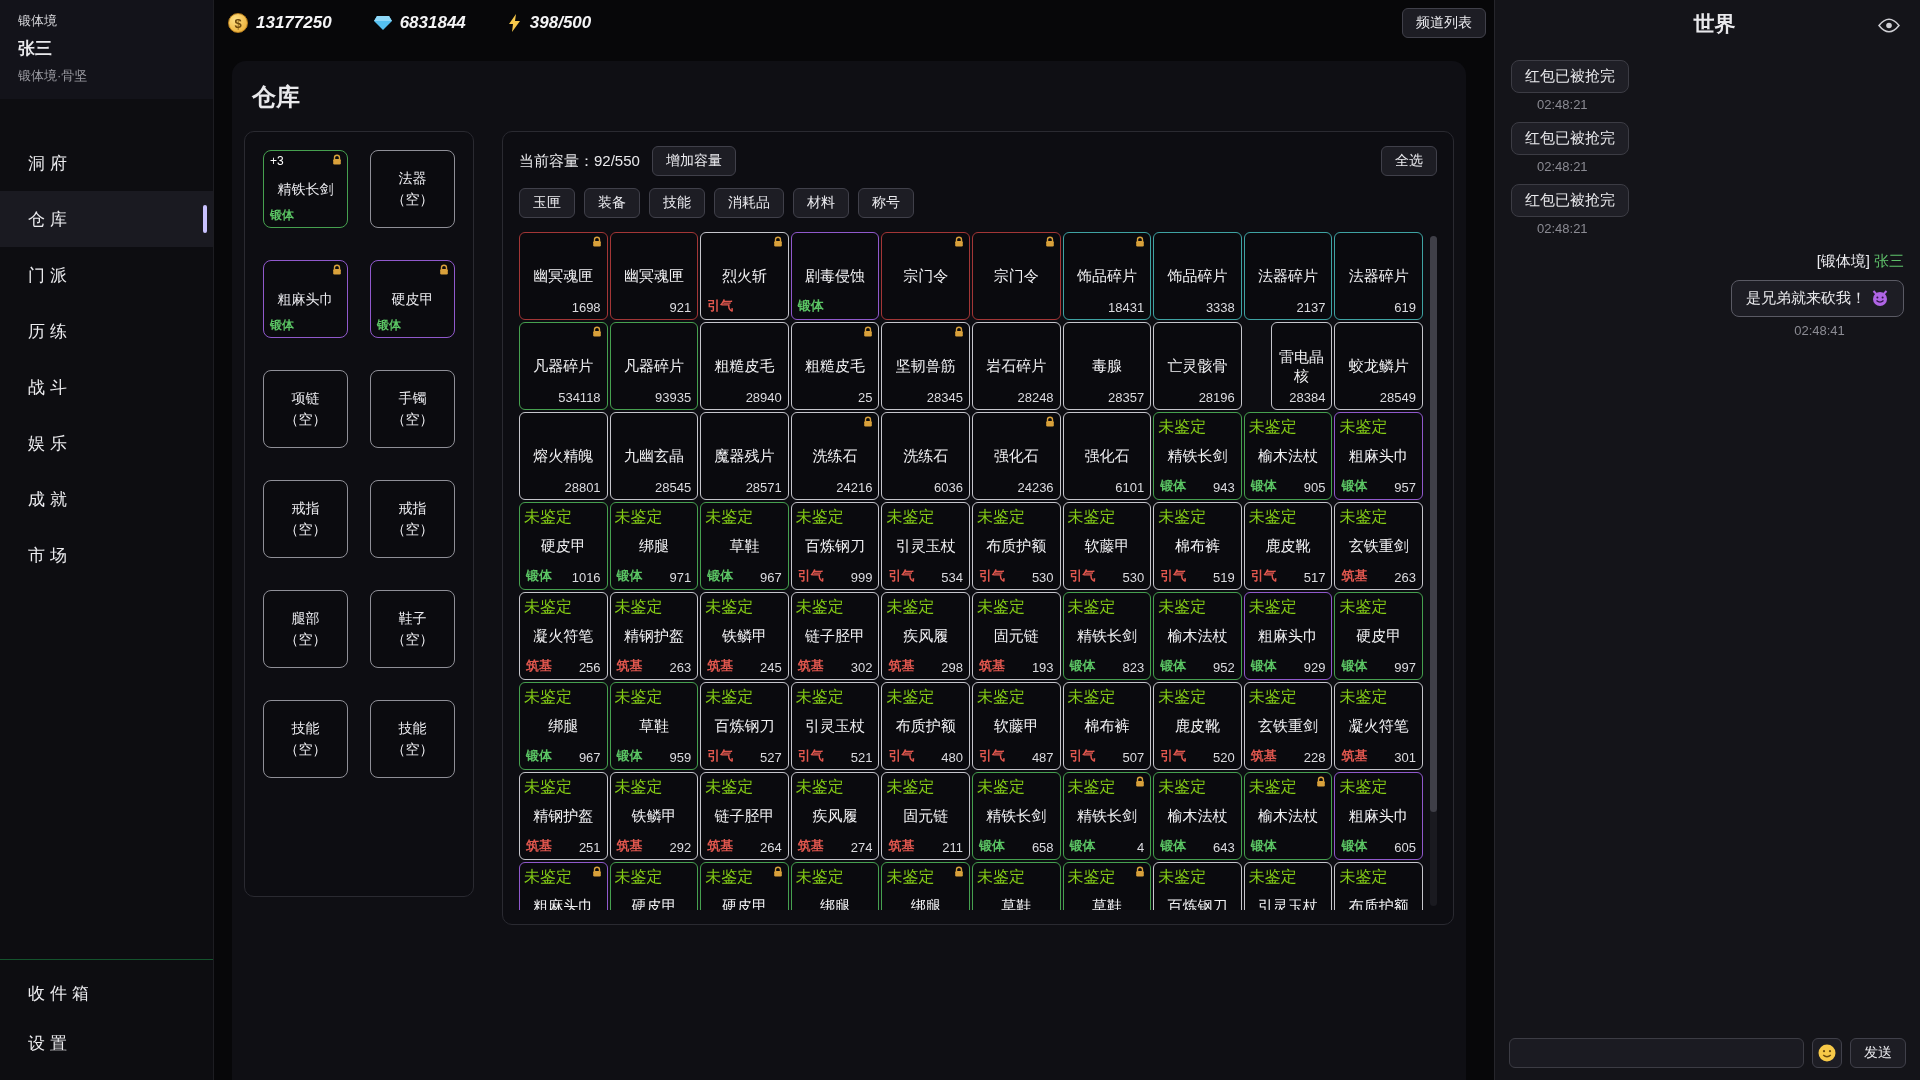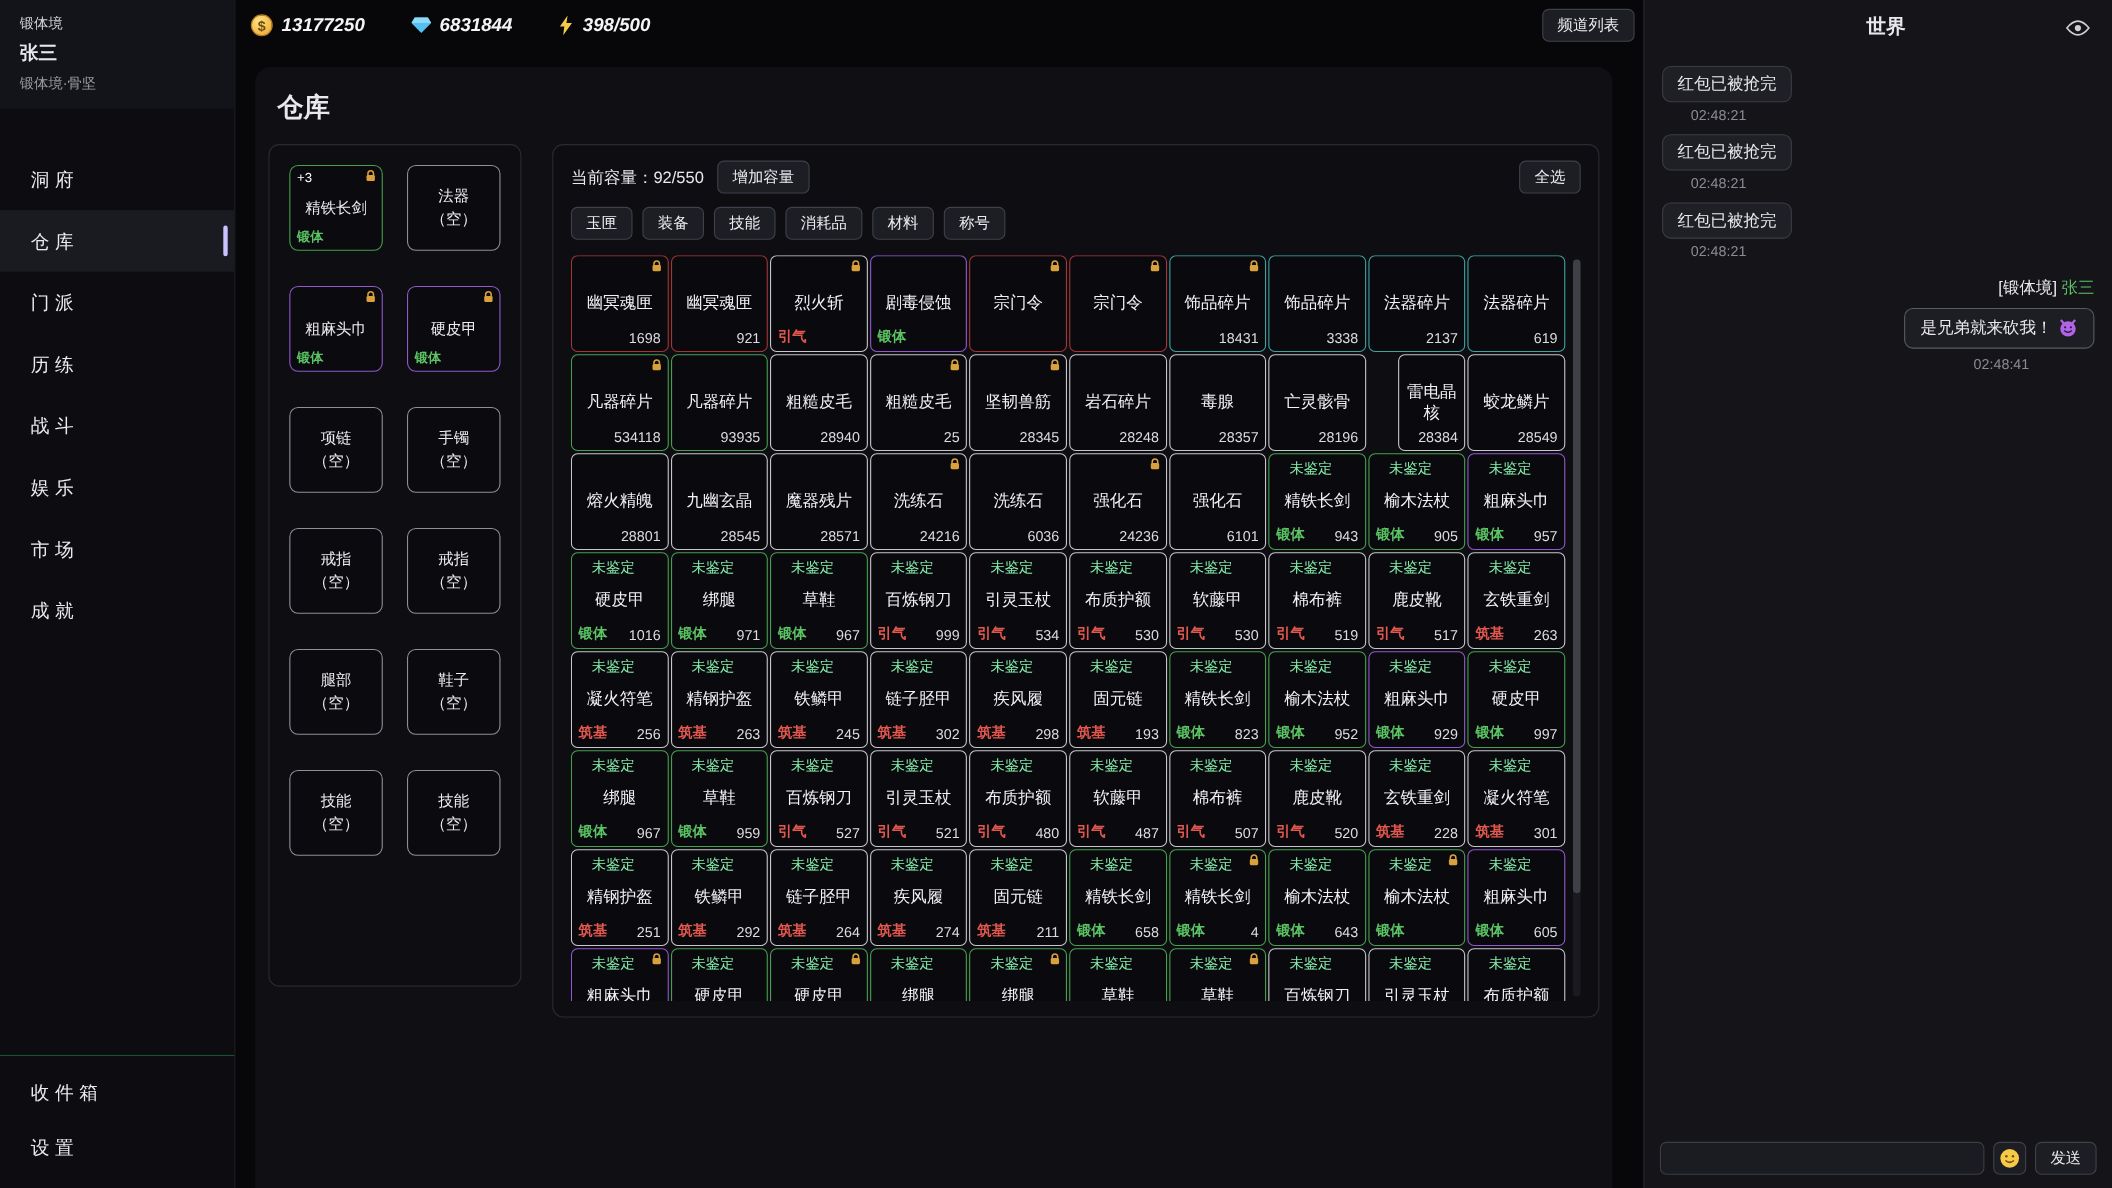"世界" .chat-header { font-size: 18px -> 21px }
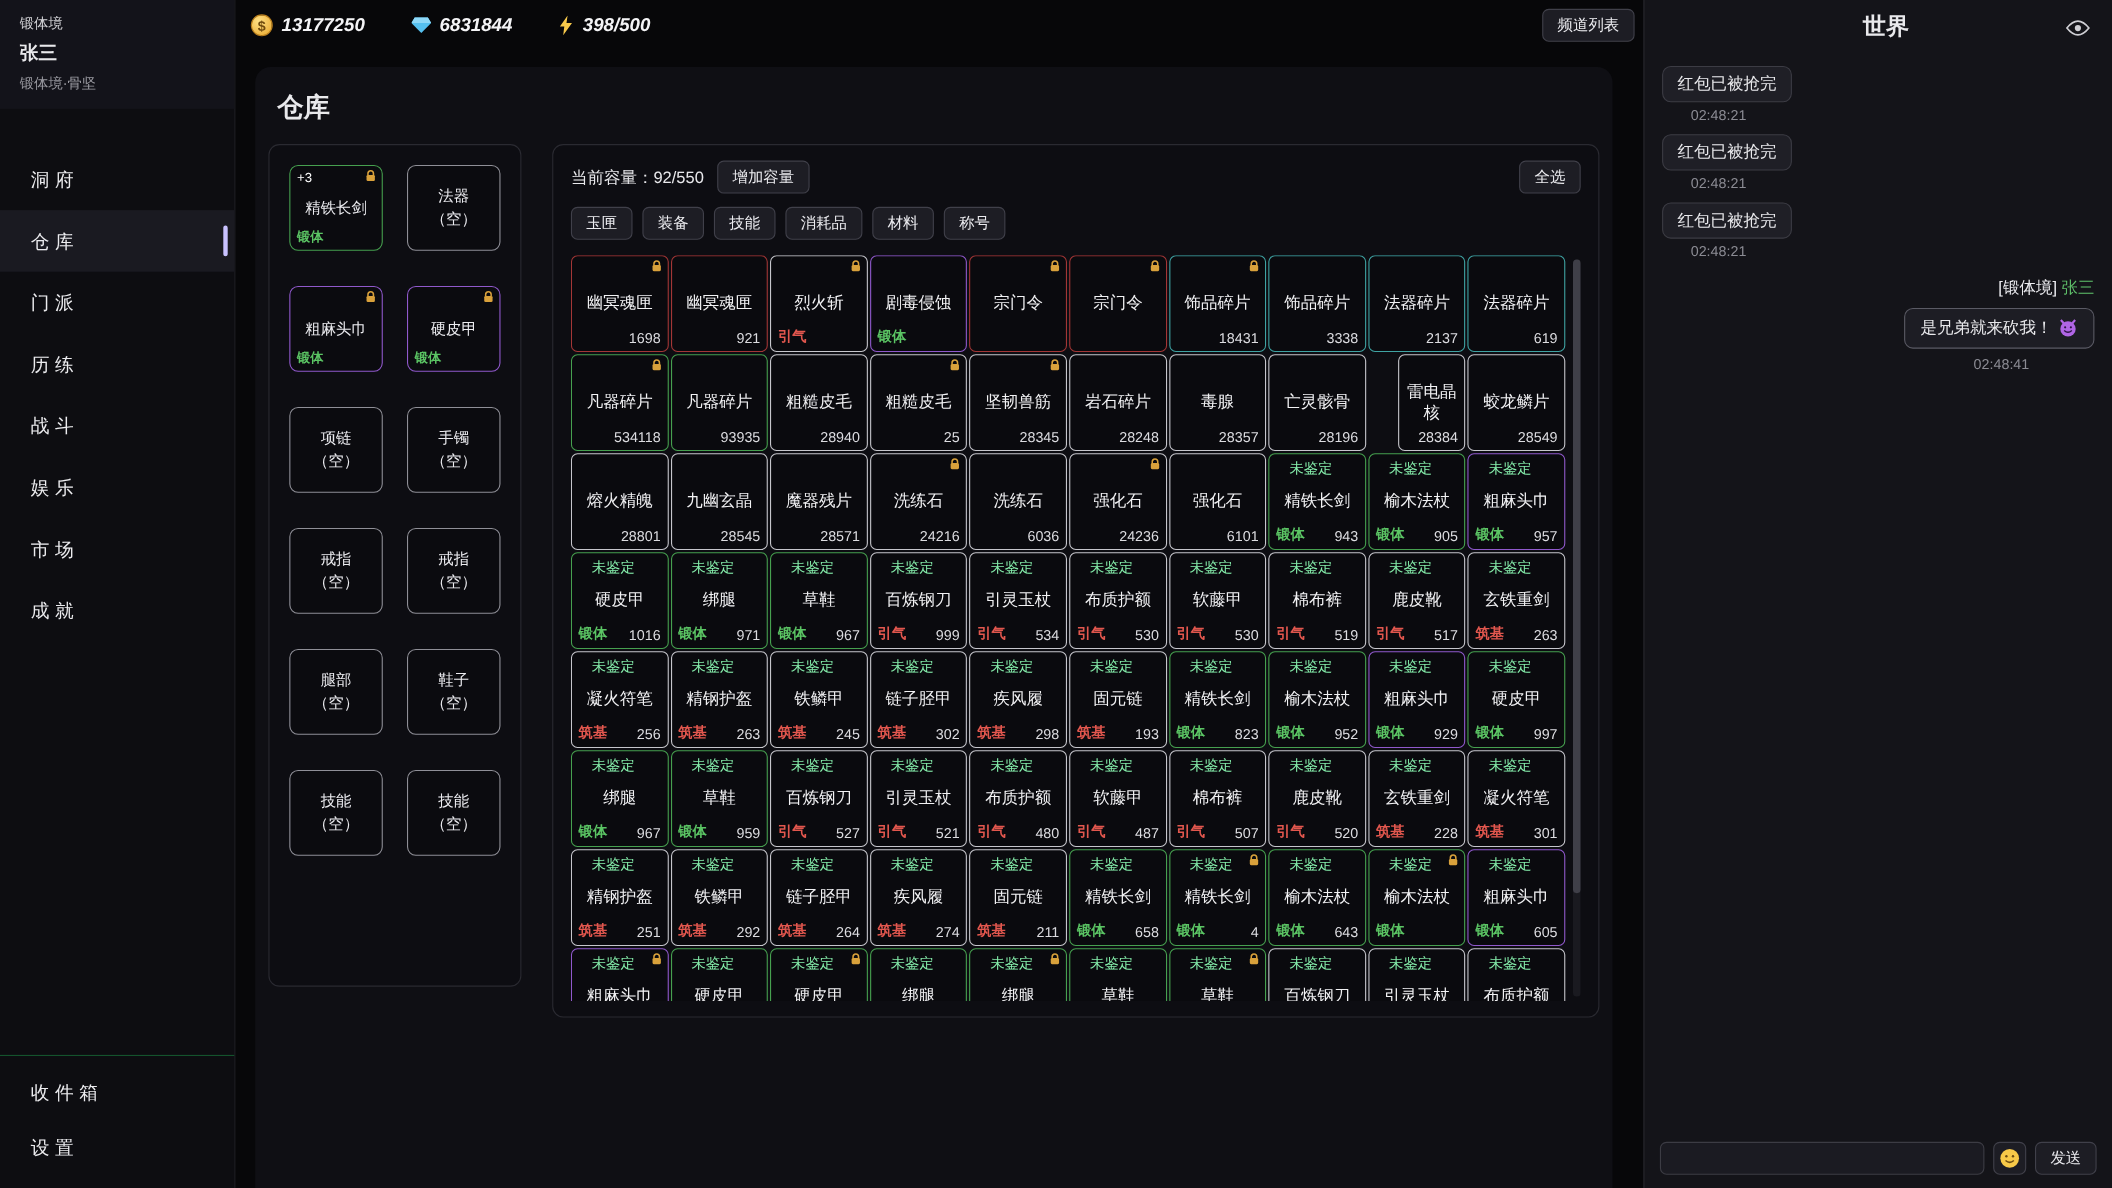"未鉴定" .prefix { color: #86efac -> #84cc16; font-size: 13px -> 16px; left: 18px -> 4px }
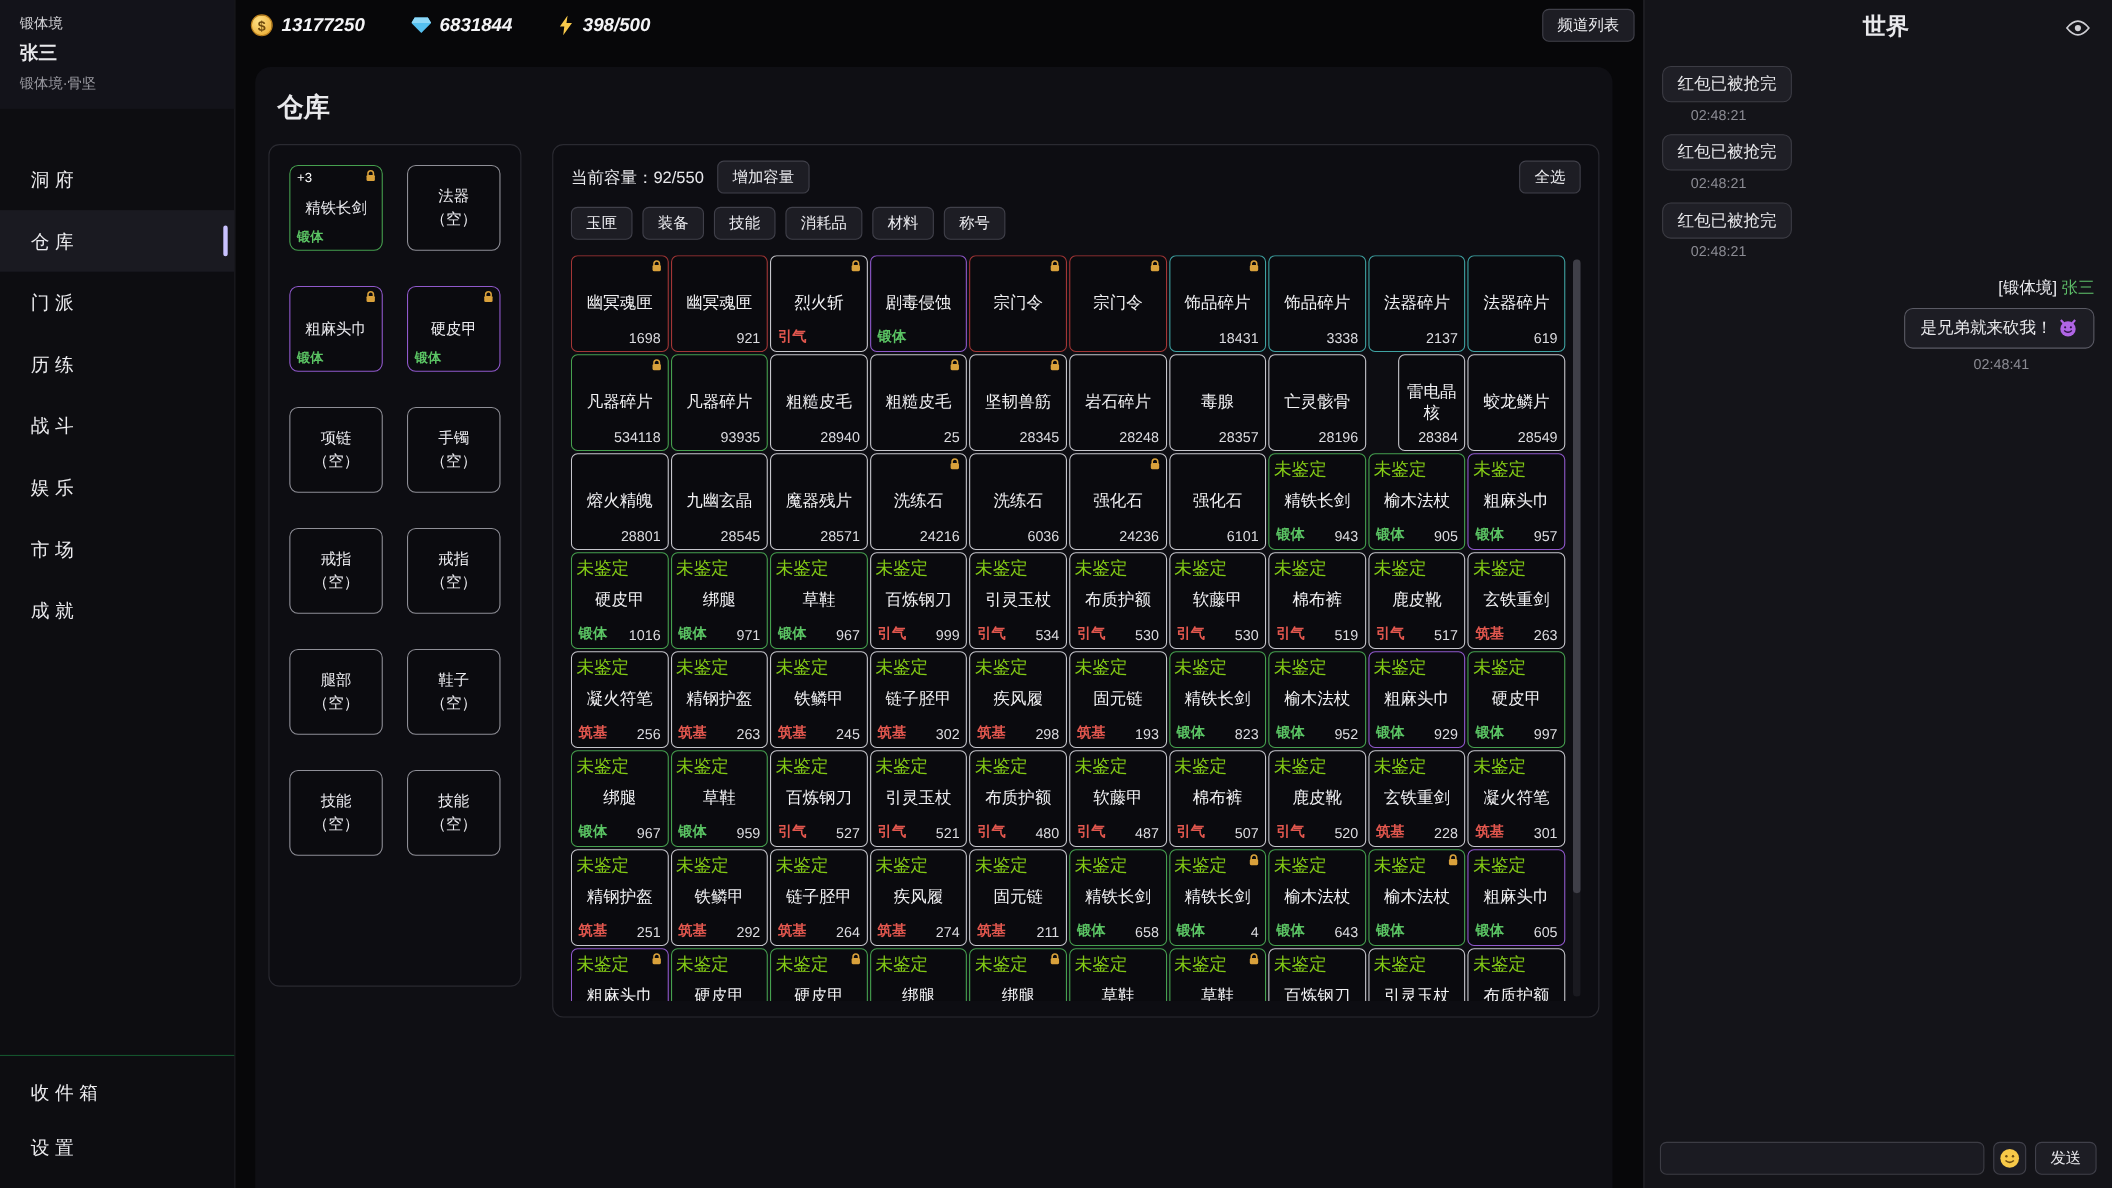"市场" div.nav-item { order: before "成就" -> after "成就" }
